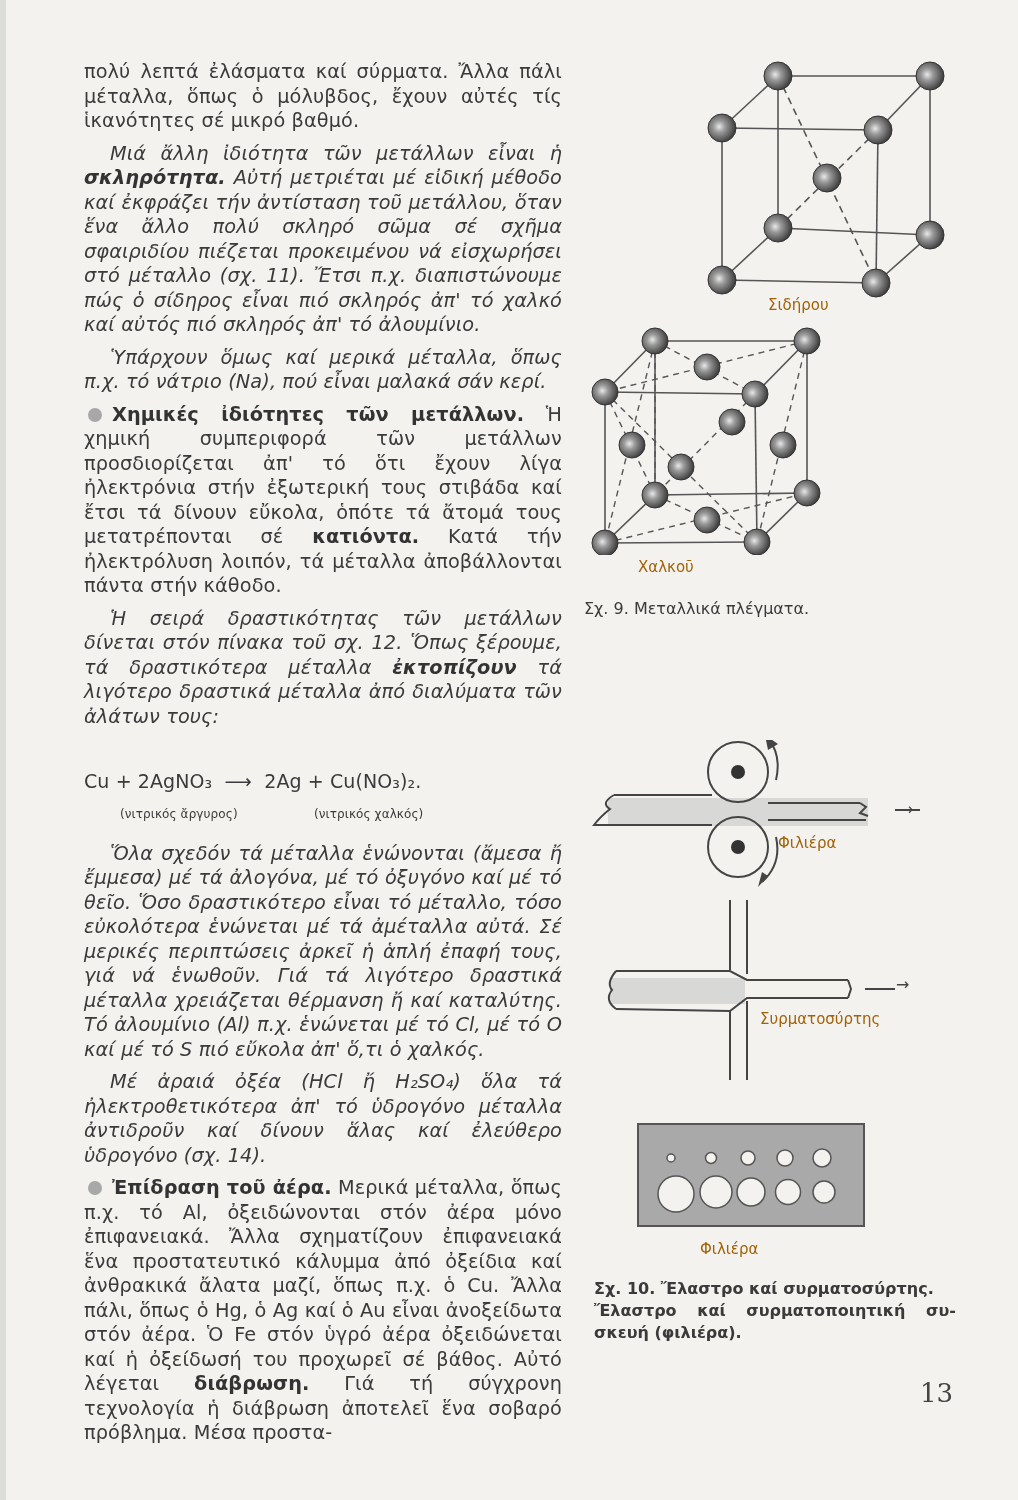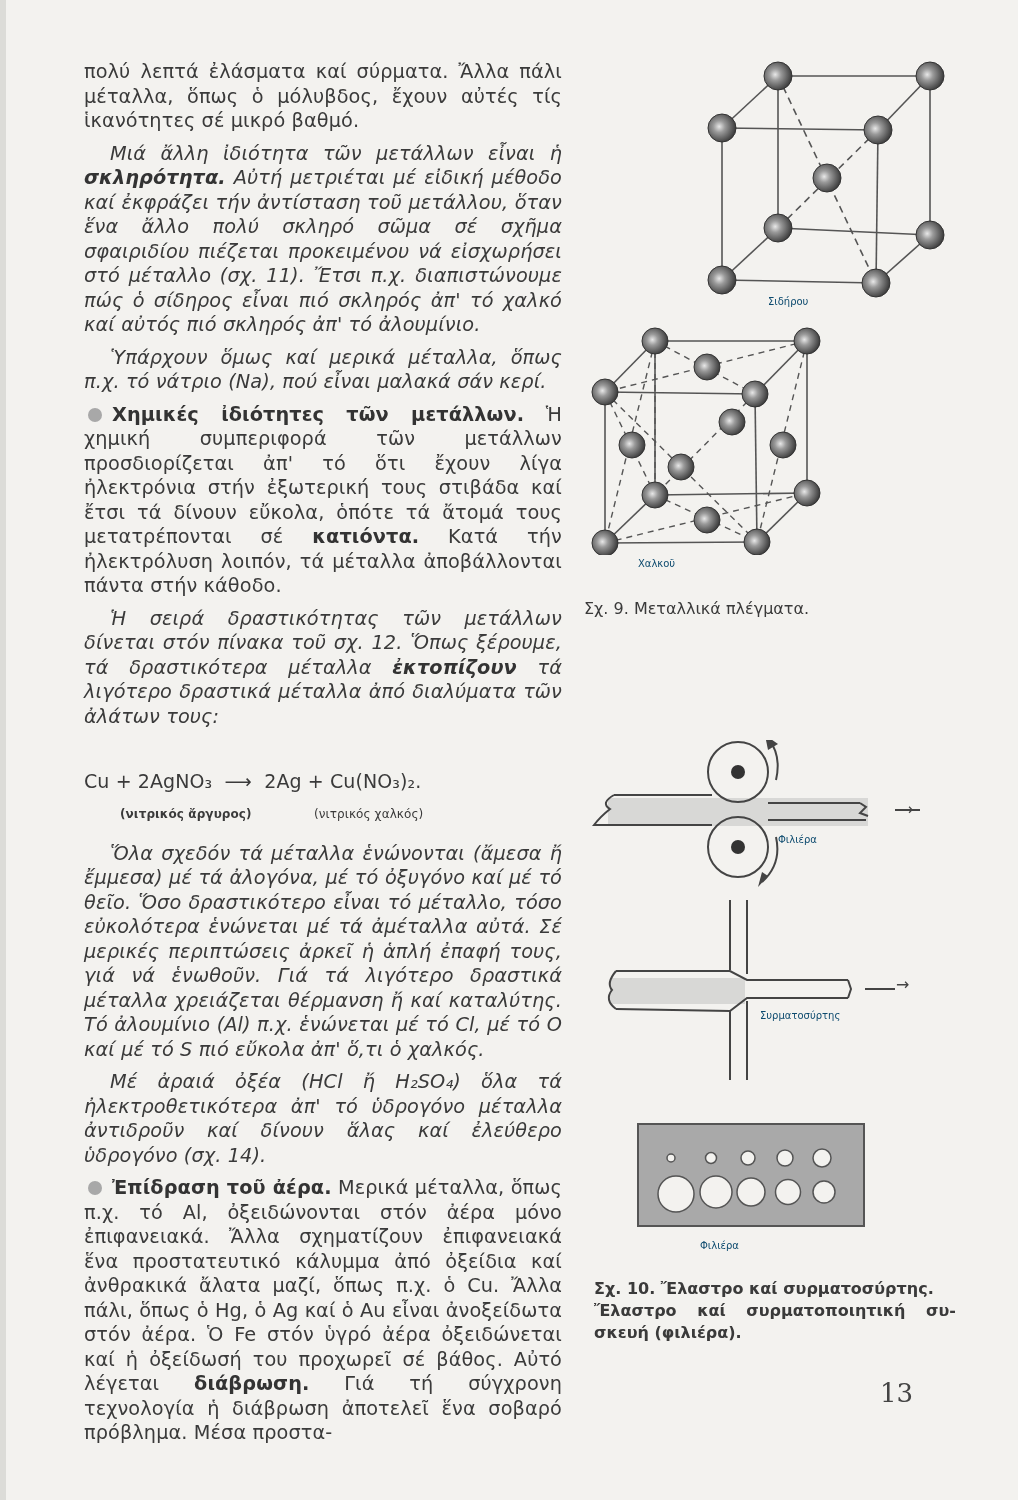"Σιδήρου" .fig-label { color: #0c4a6e -> #a16207; font-size: 10px -> 15px }
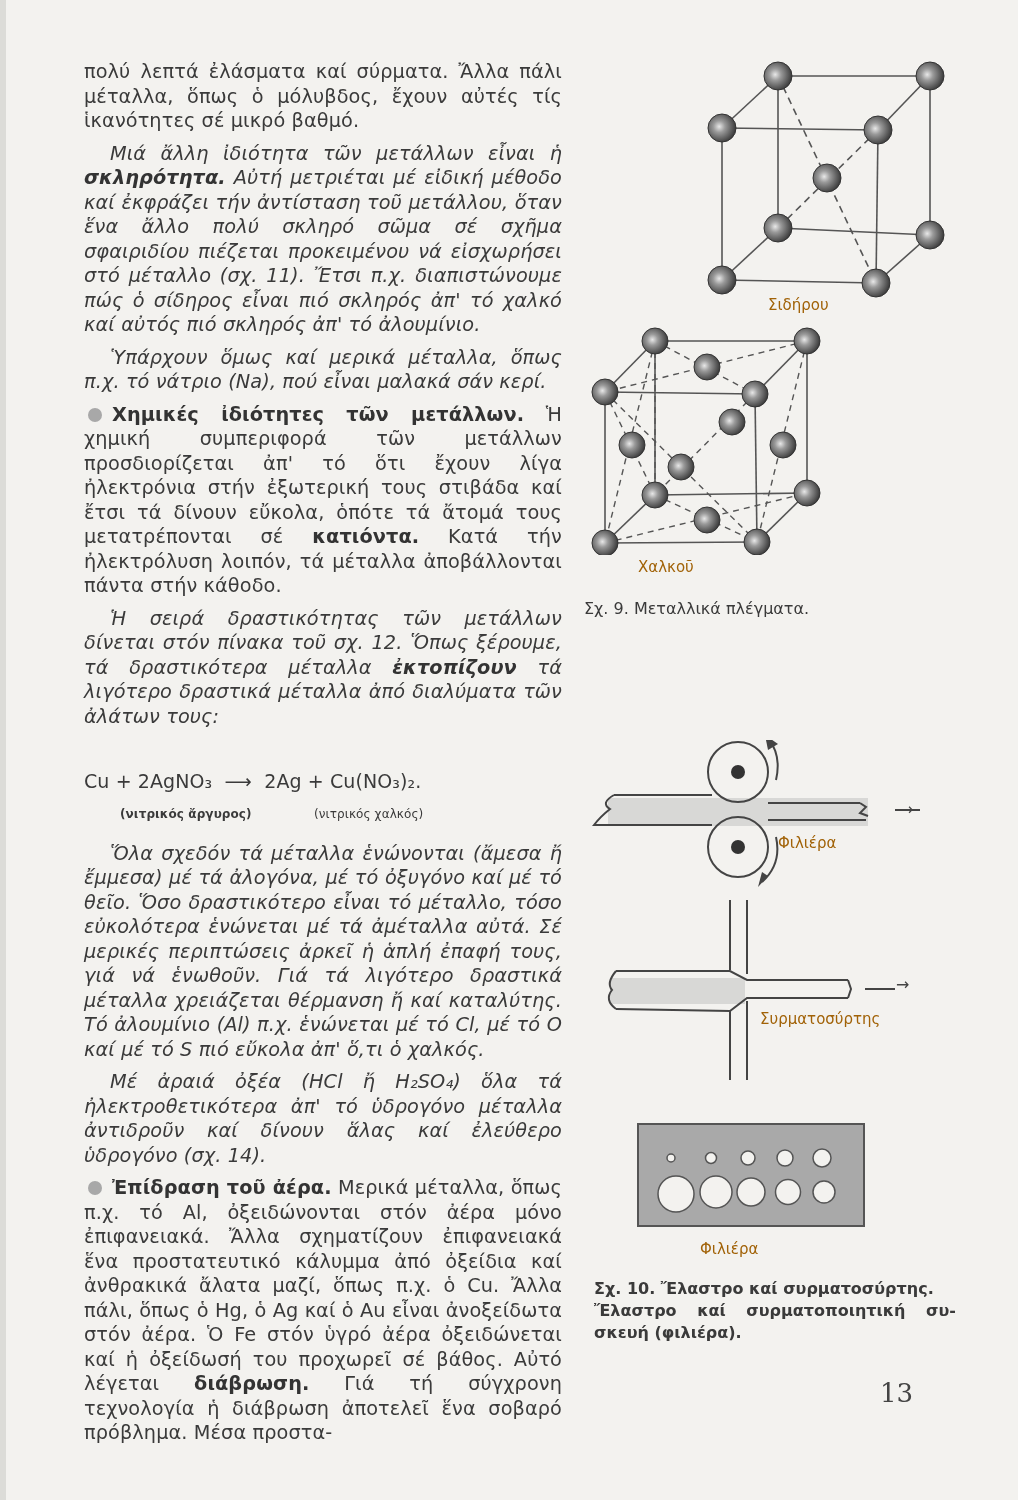"(νιτρικός ἄργυρος)" span { font-weight: bold -> none }
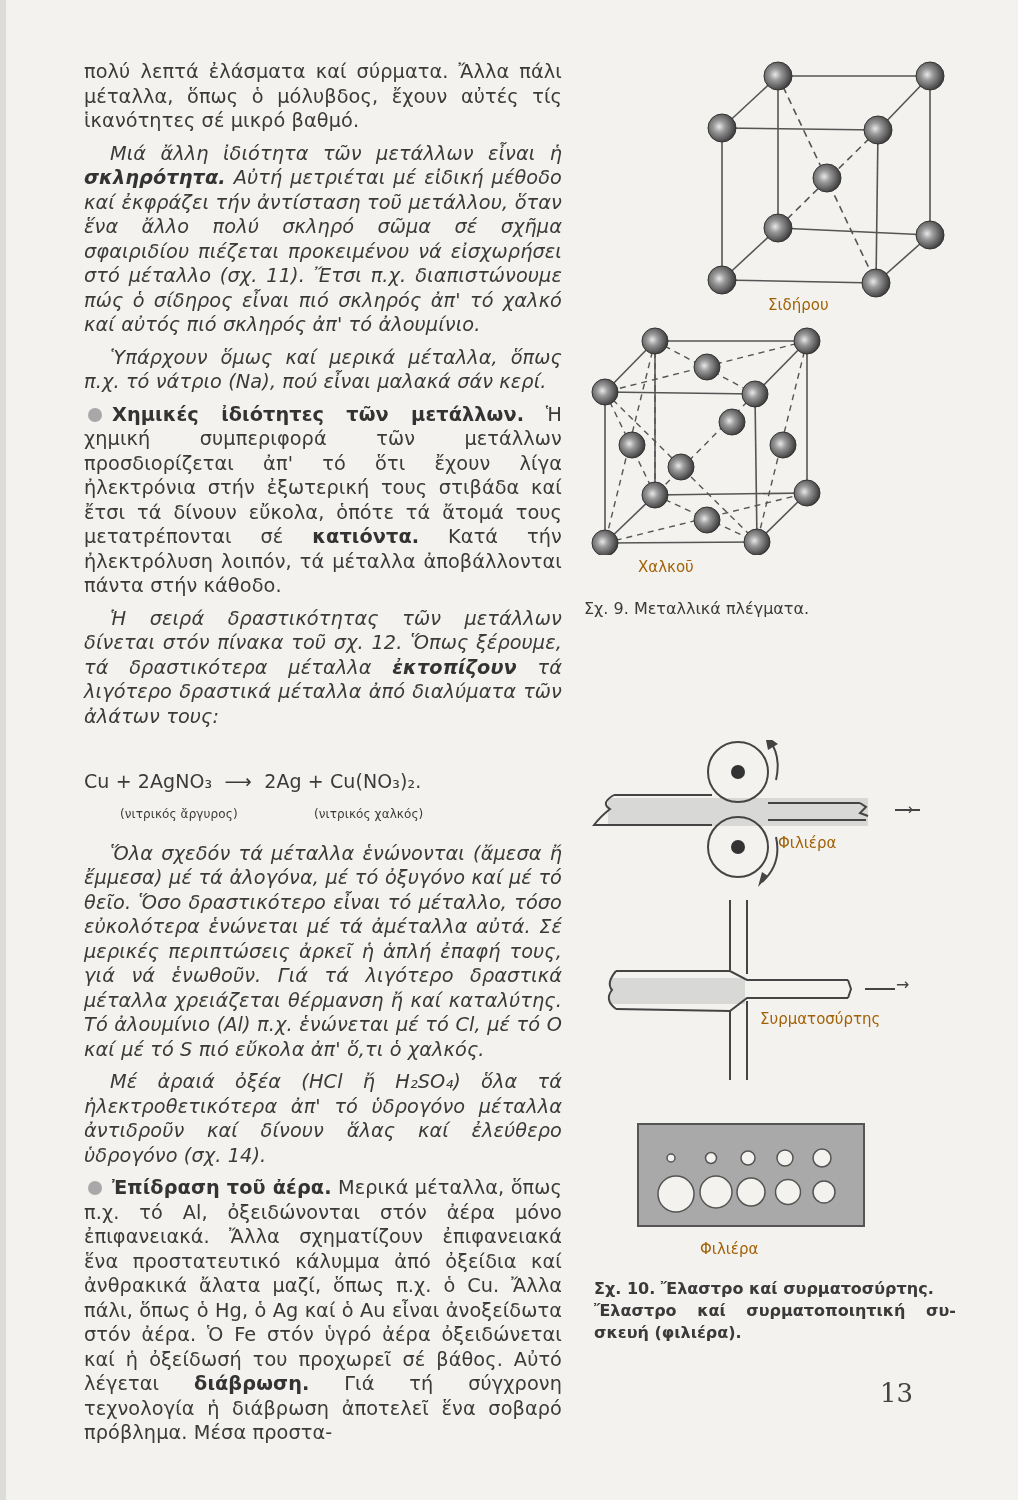"13" .page-number { left: 880px -> 920px }
